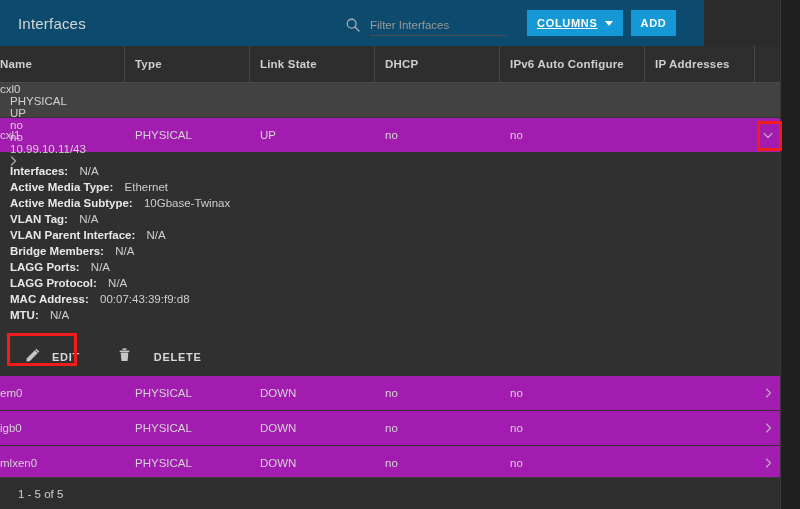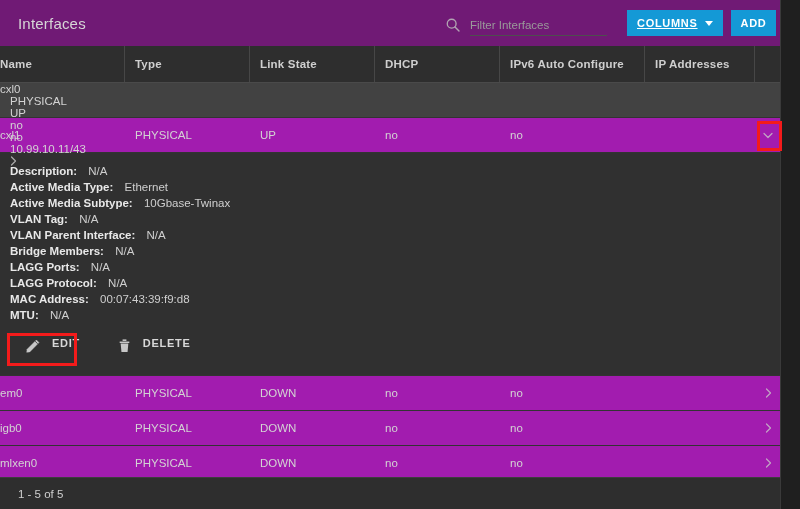"Interfaces" .topbar { background: #701a75 -> #0c4a6e; width: 780px -> 704px }
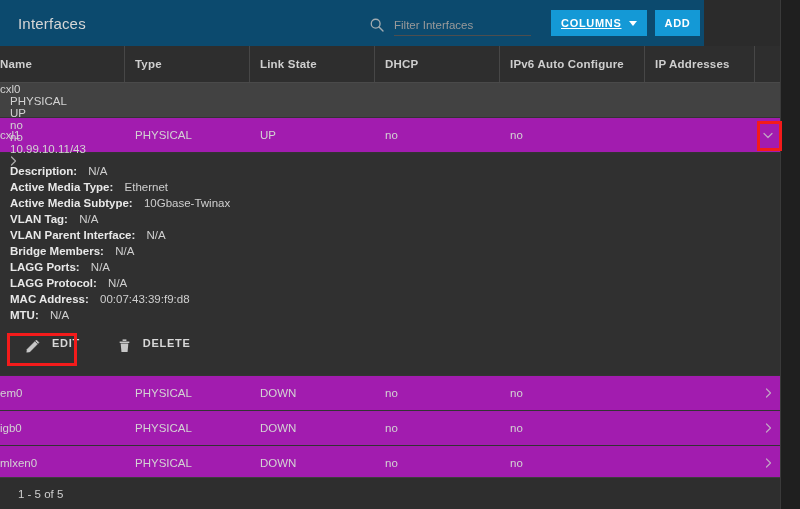"Filter Interfaces" .topbar-right { margin-right: 4px -> 28px }
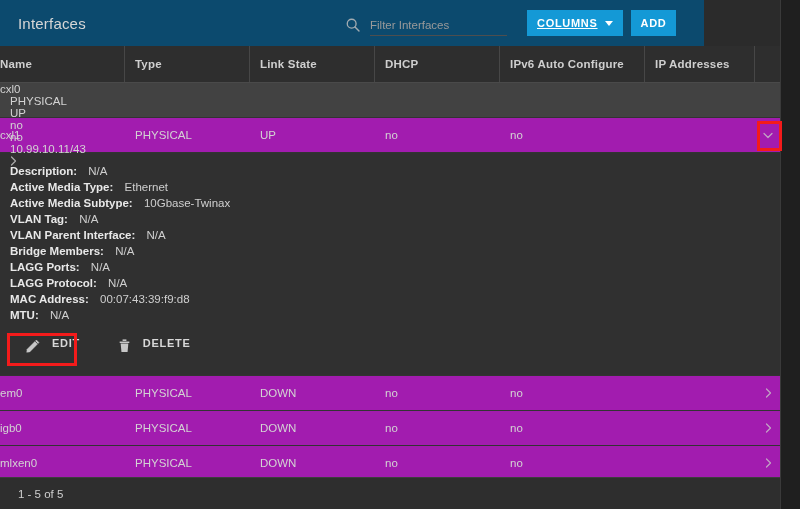"Description:" span.lbl { text: Description -> Interfaces }
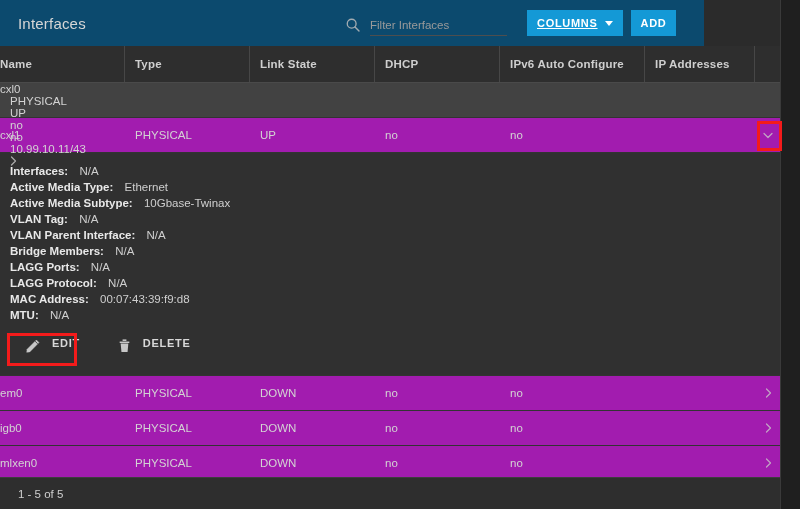"EDIT" .action { align-items: flex-start -> flex-end }
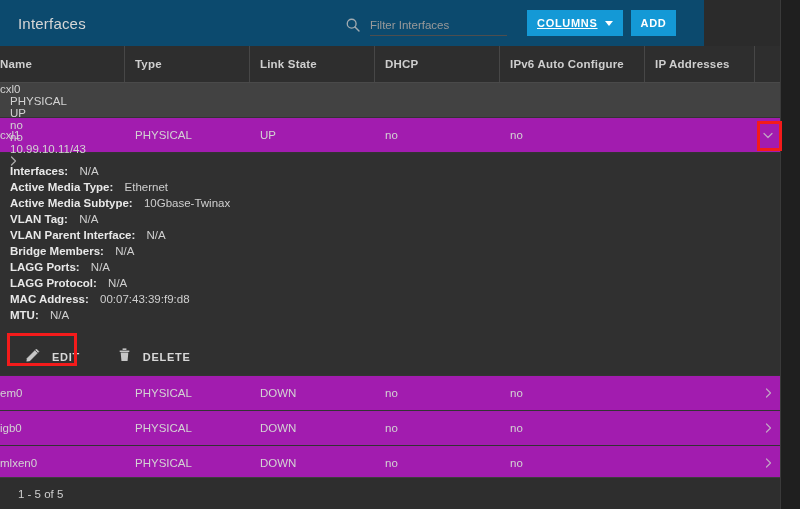"DELETE" .action-delete { gap: none -> 11px }
